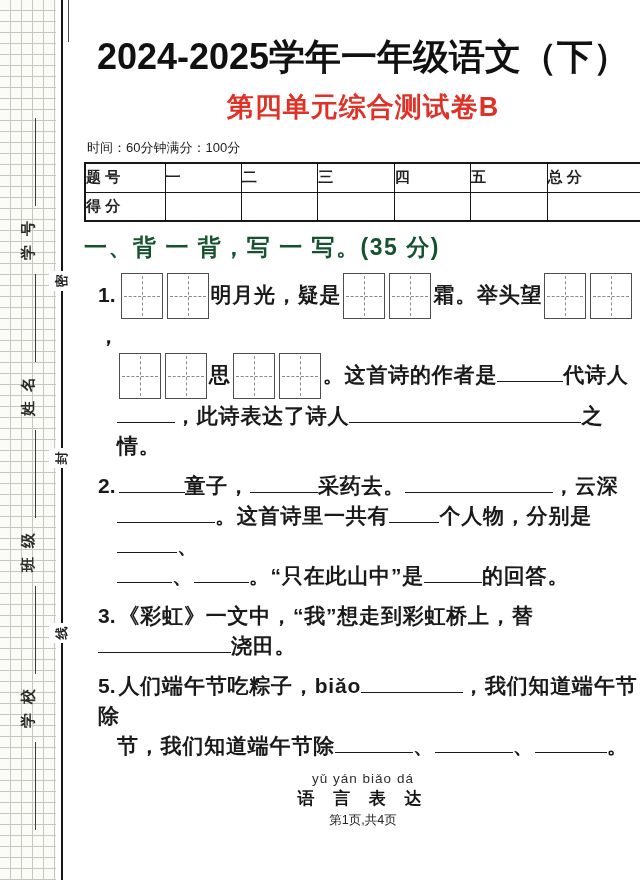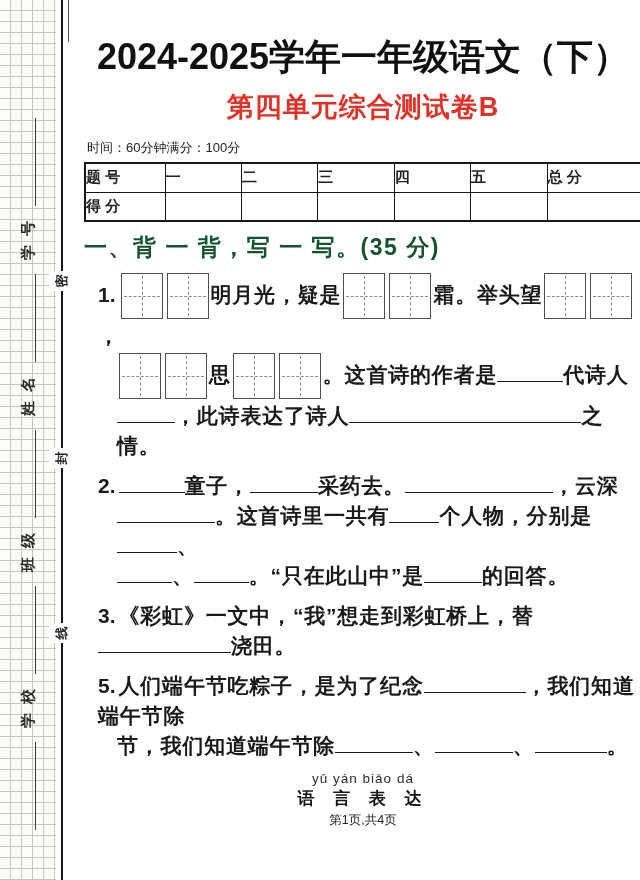"人们端午节吃粽子，是为了纪念" span.seg-text { text: 是为了纪念 -> biǎo }
